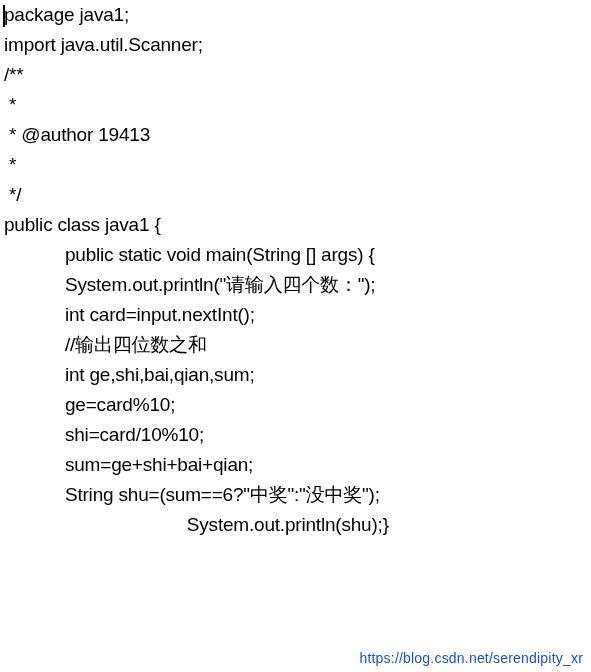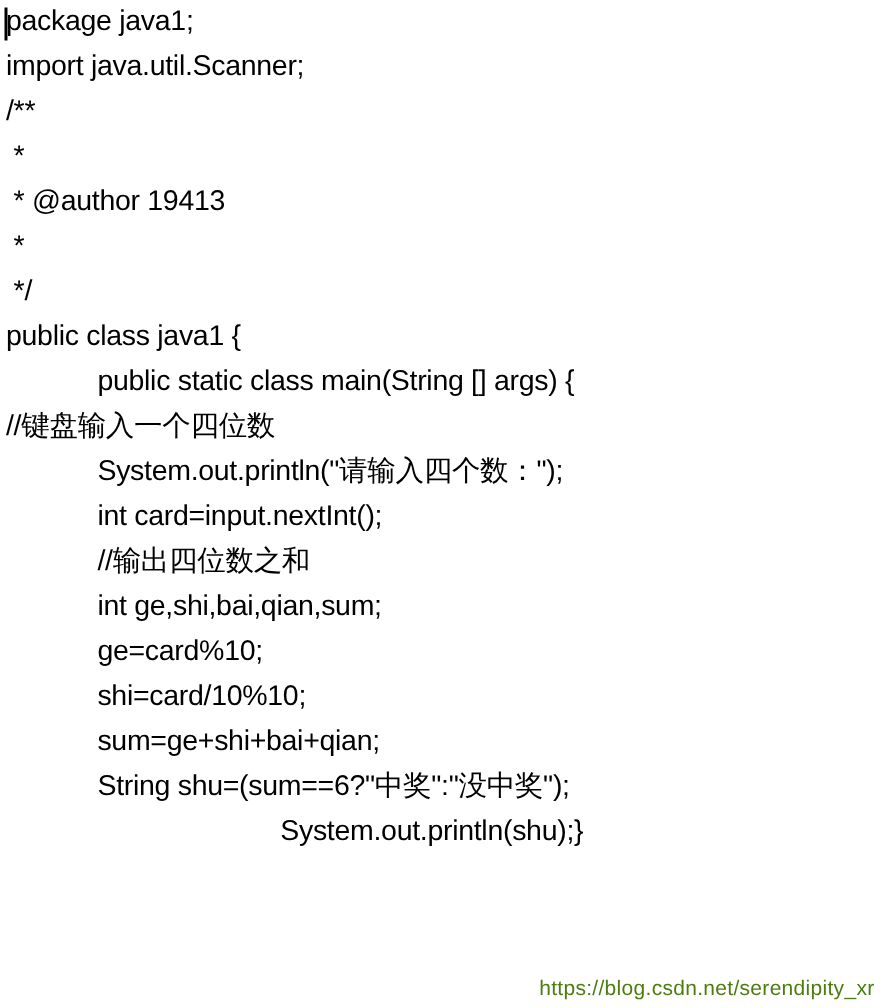"public static class main(String []" span.ln-text { text: class -> void }
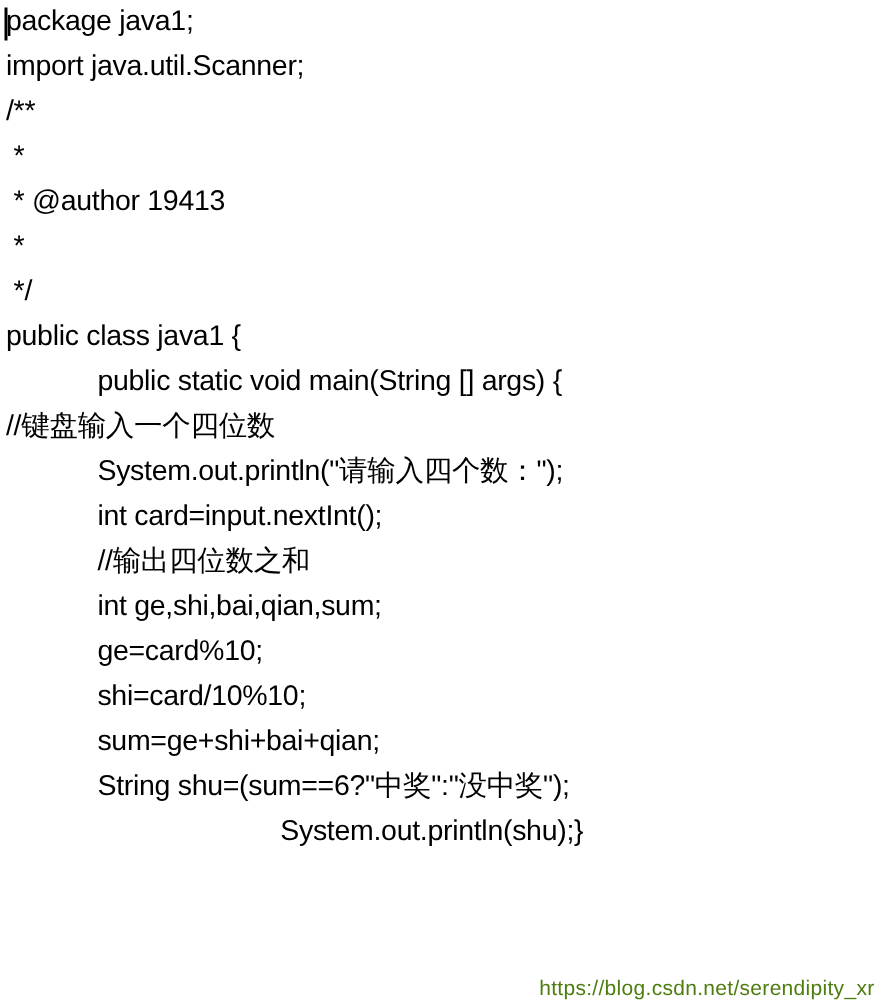"//键盘输入一个四位数" div.code-line { html: <div><span>//键盘输入一个四位数</span></div> -> none }
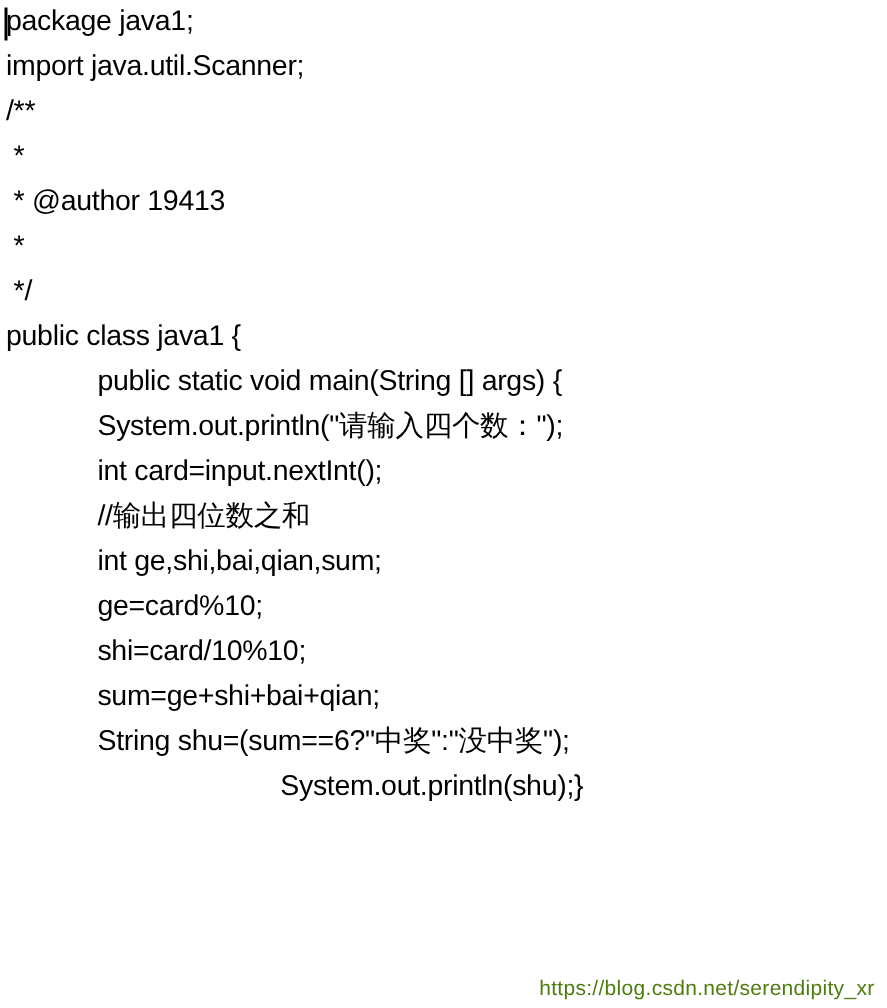"https://blog.csdn.net/serendipity_xr" div { color: #4d7c0f -> #1d4ed8 }
